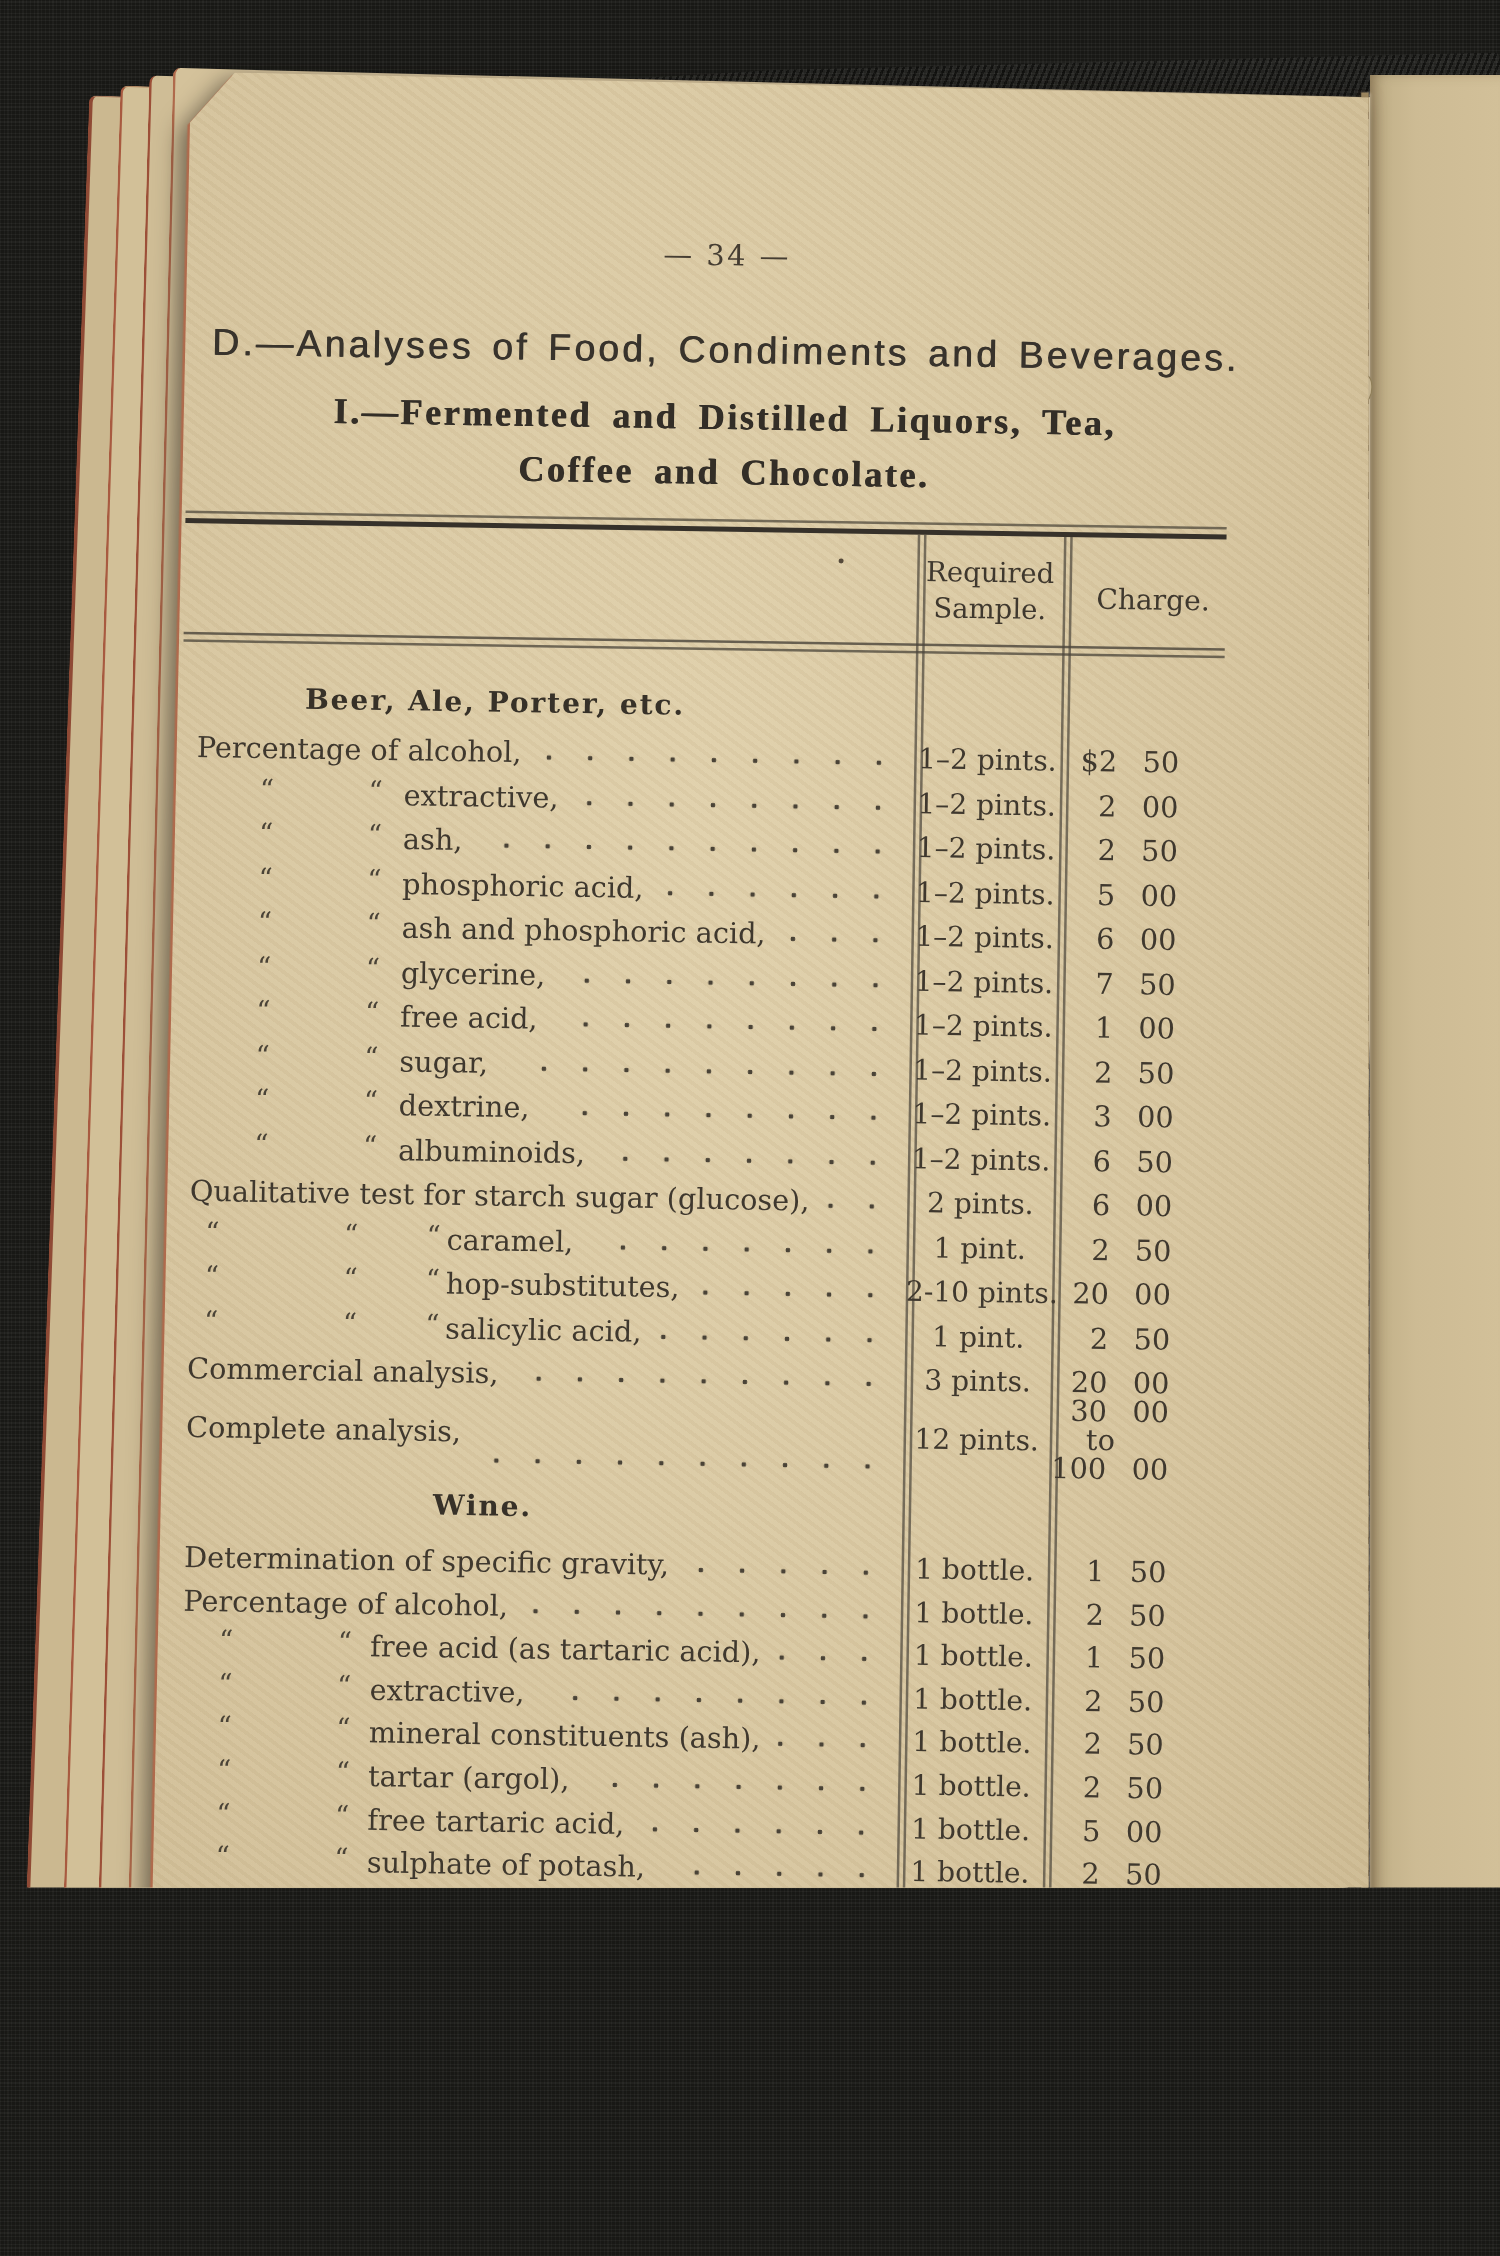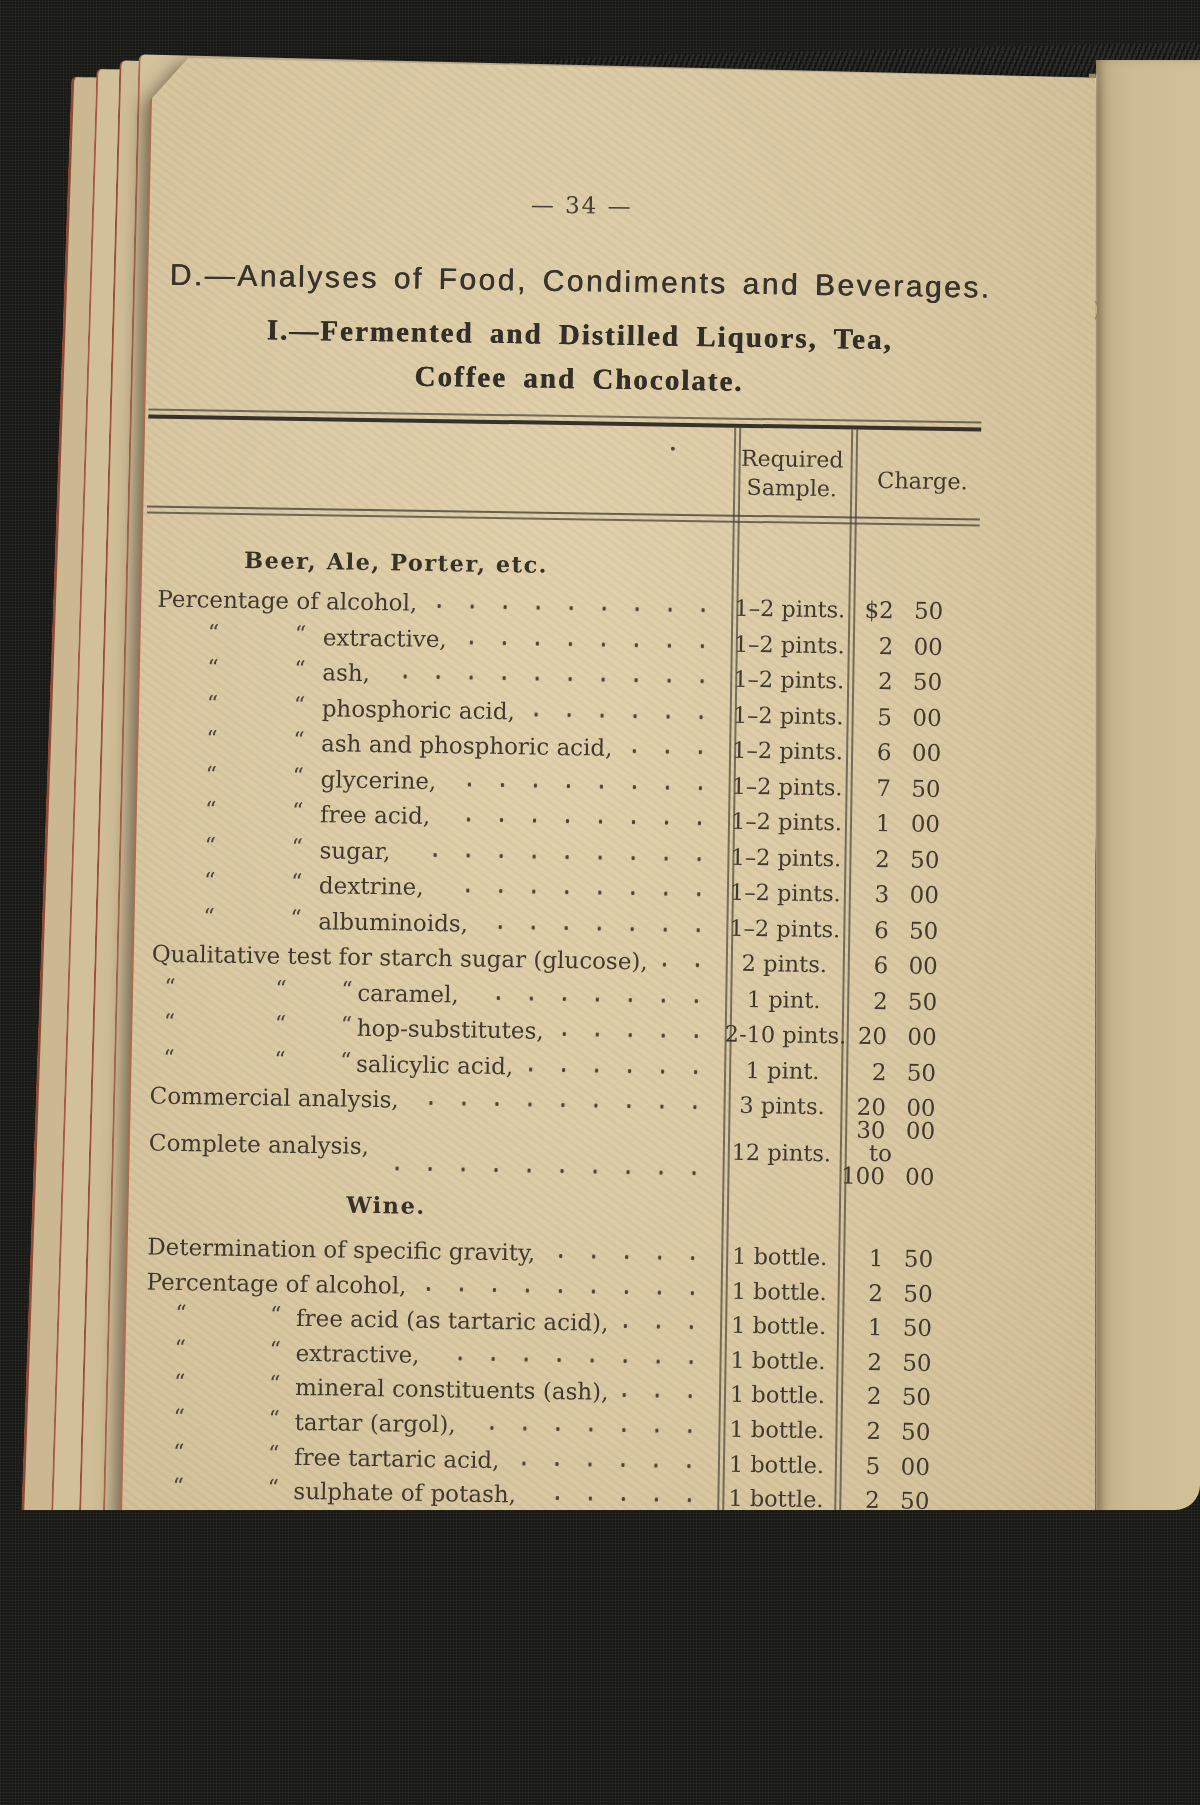"— 34 —" #screen { border-radius: 25px -> none }
